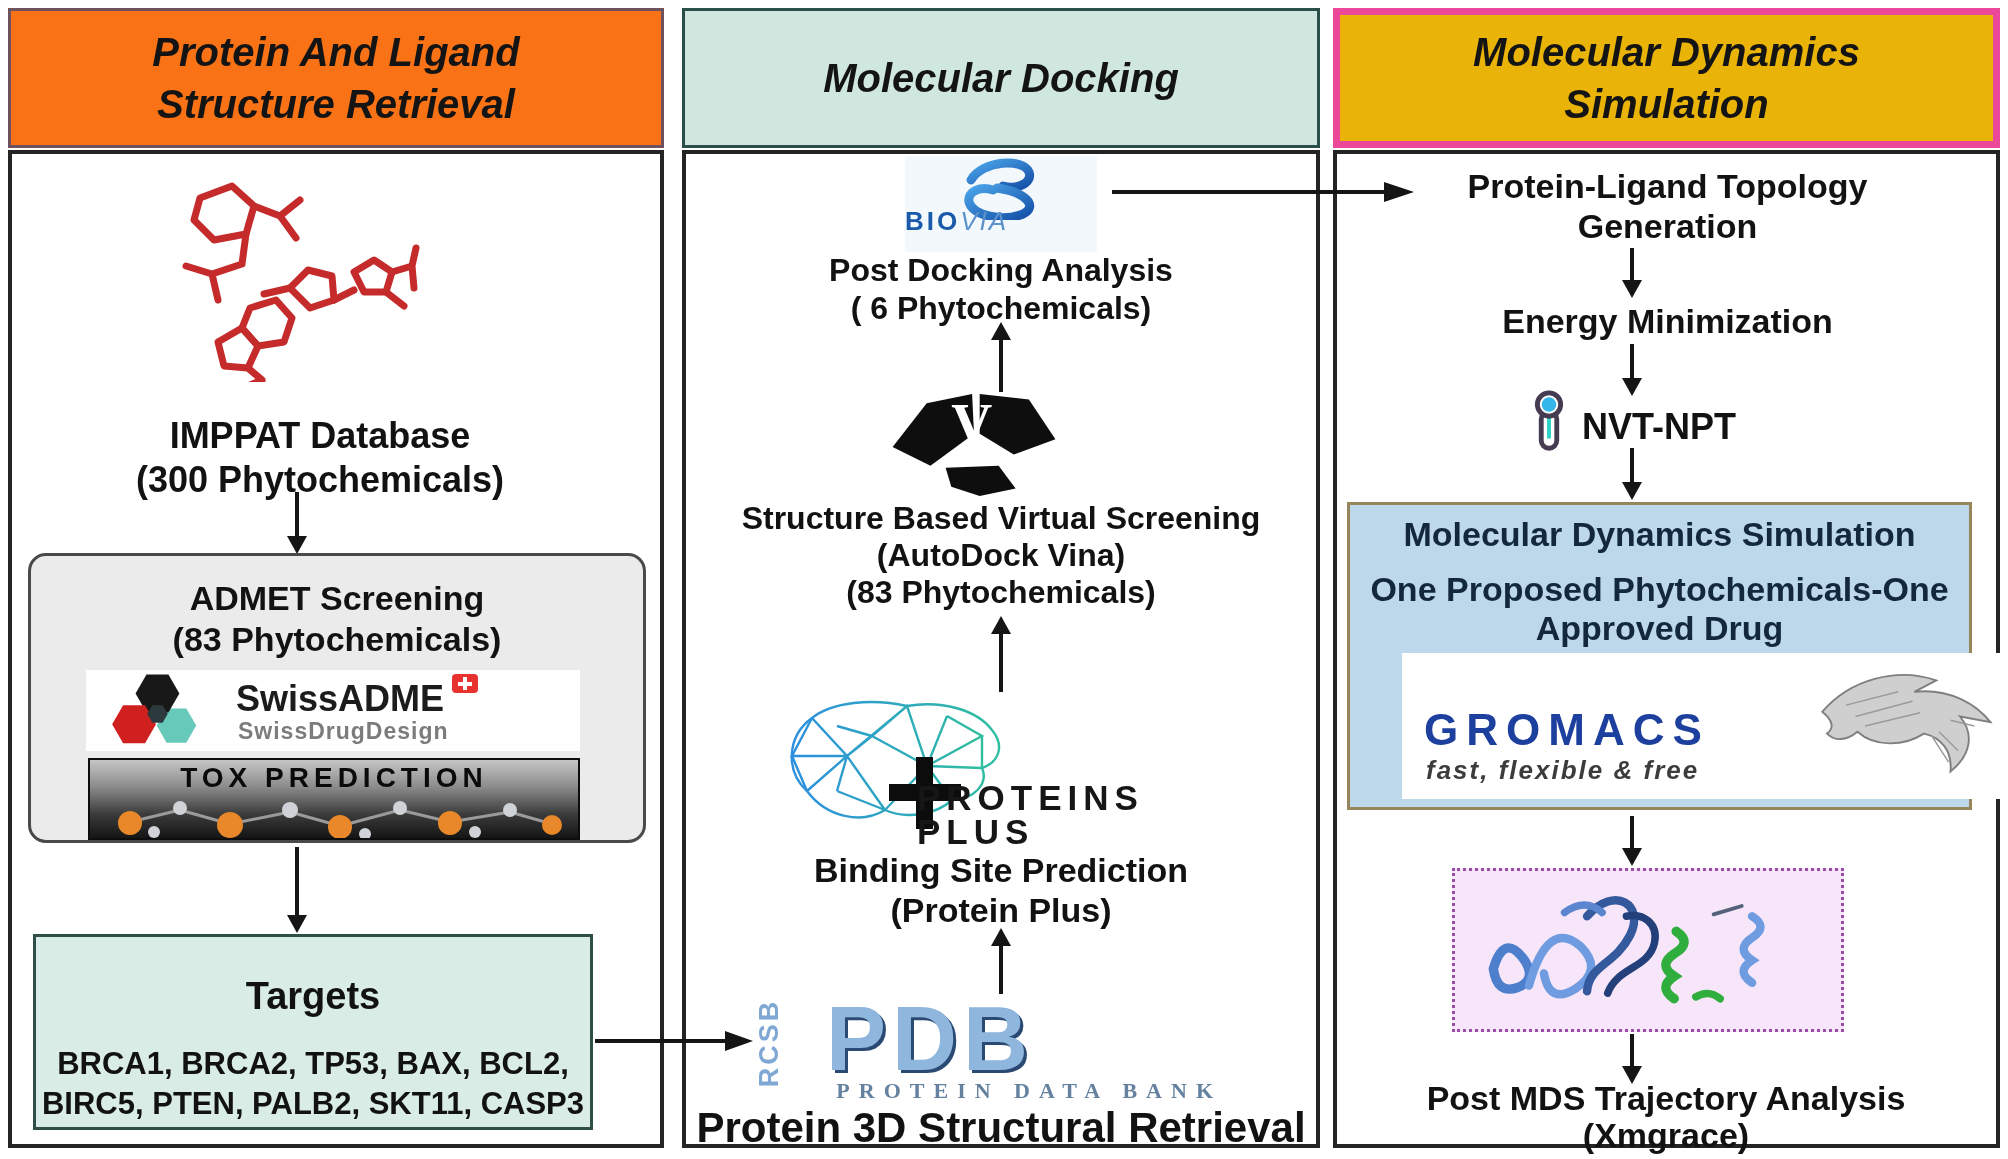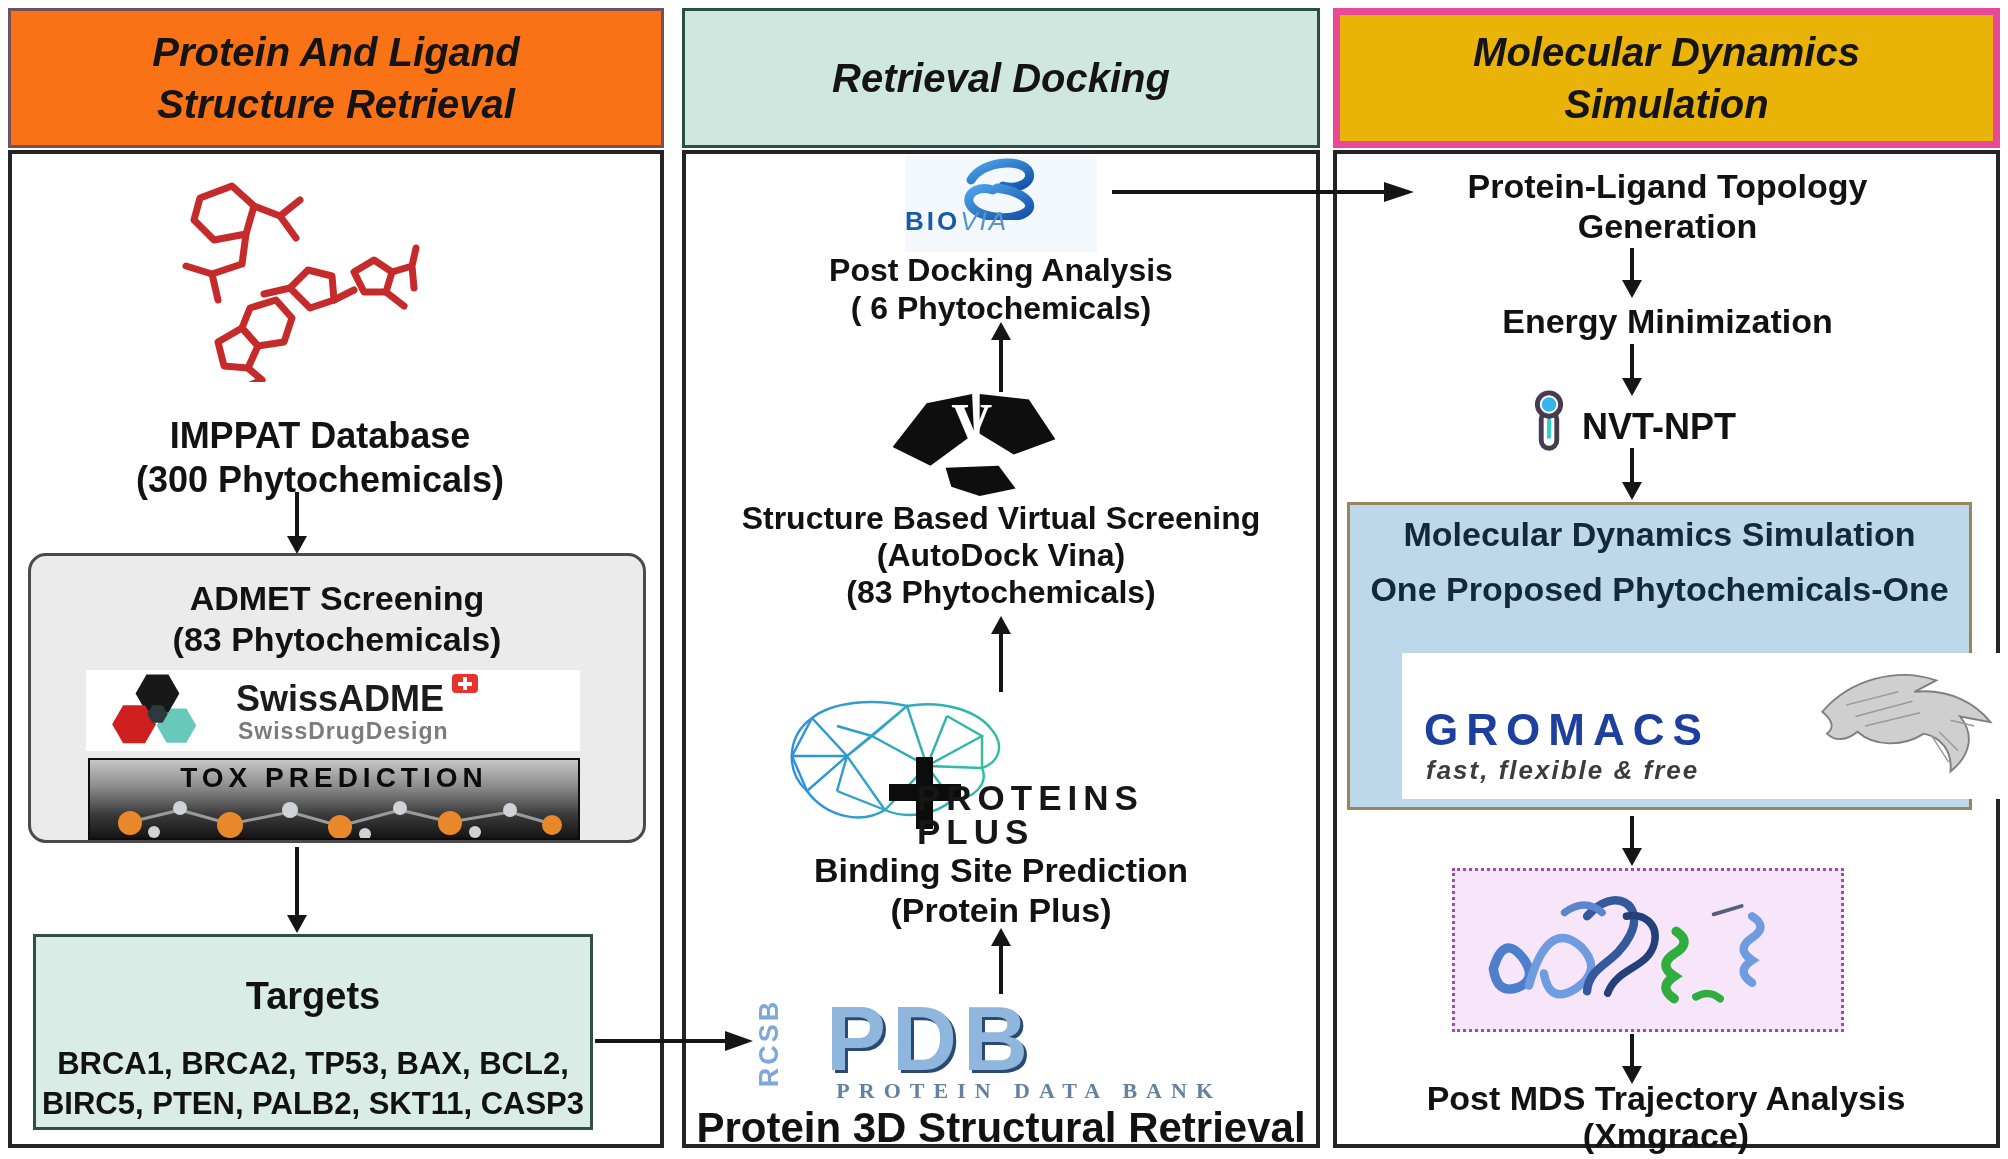"Retrieval Docking" div { text: Retrieval -> Molecular }
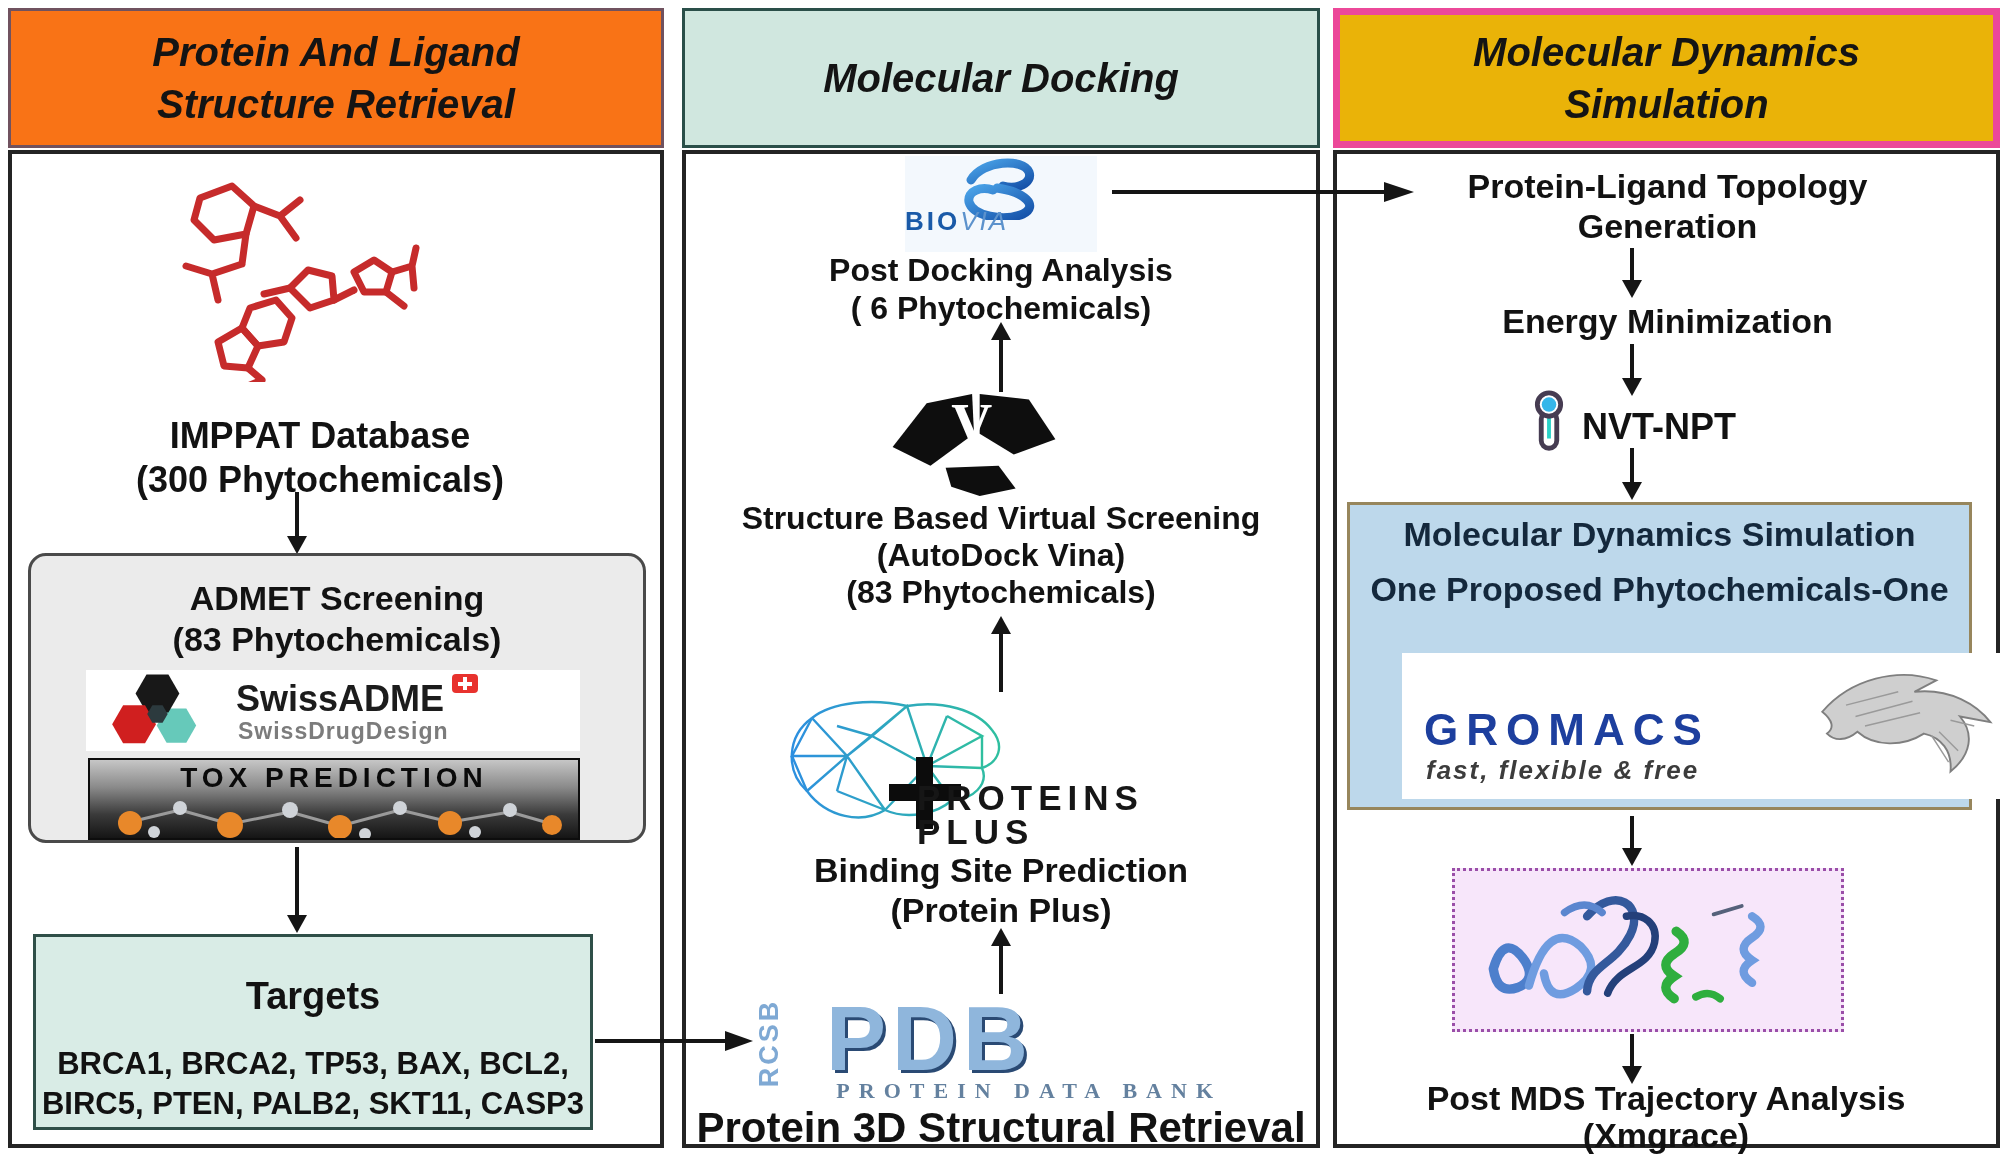"Approved Drug" div { html: none -> <div>Approved Drug</div> }
